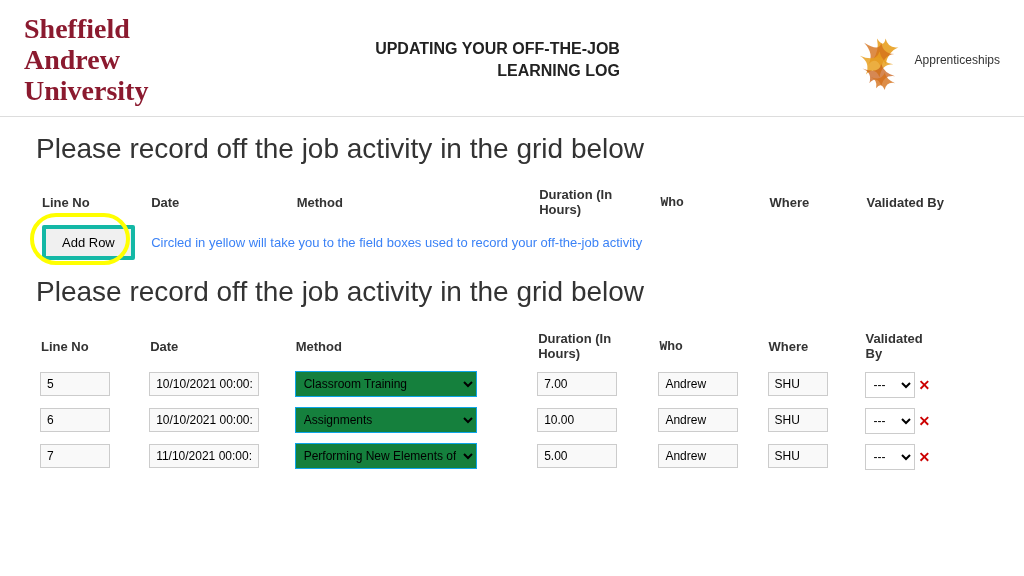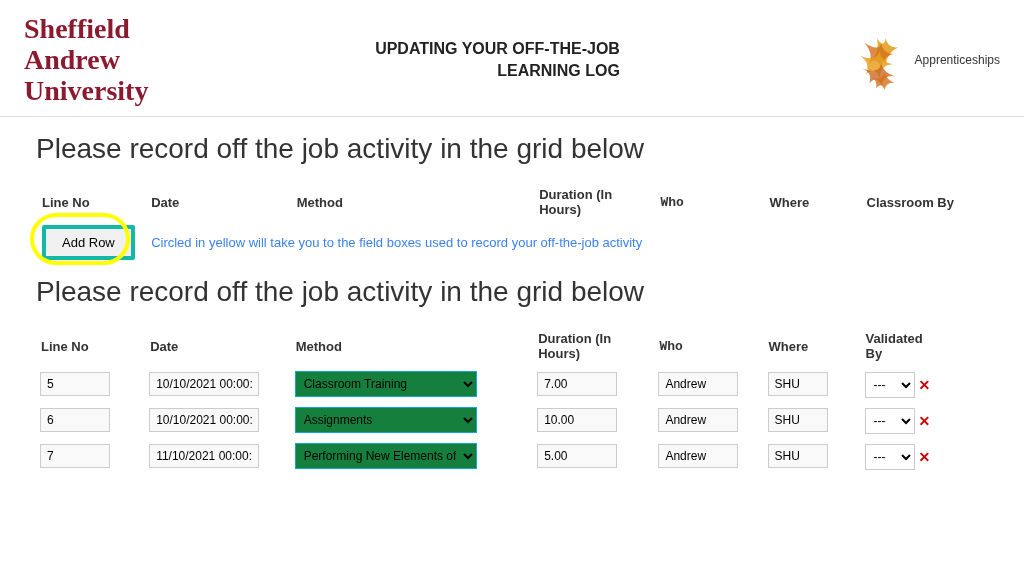"Classroom By" th.col-validated { text: Classroom -> Validated }
